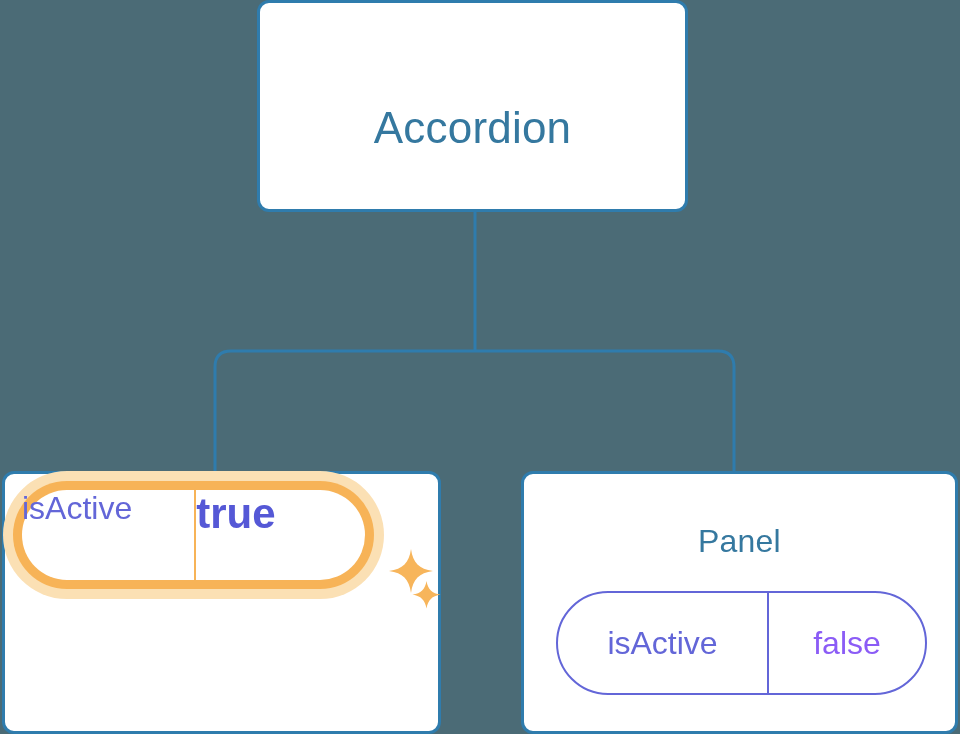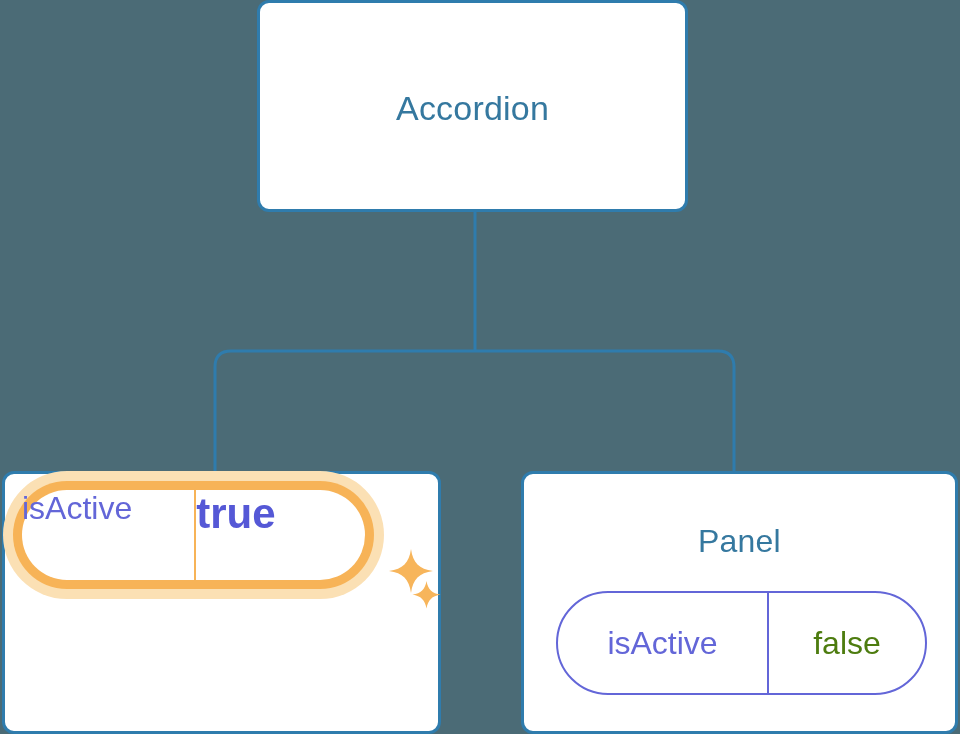"Accordion" #node-accordion .node-title { font-size: 34px -> 44px; top: 86px -> 100px }
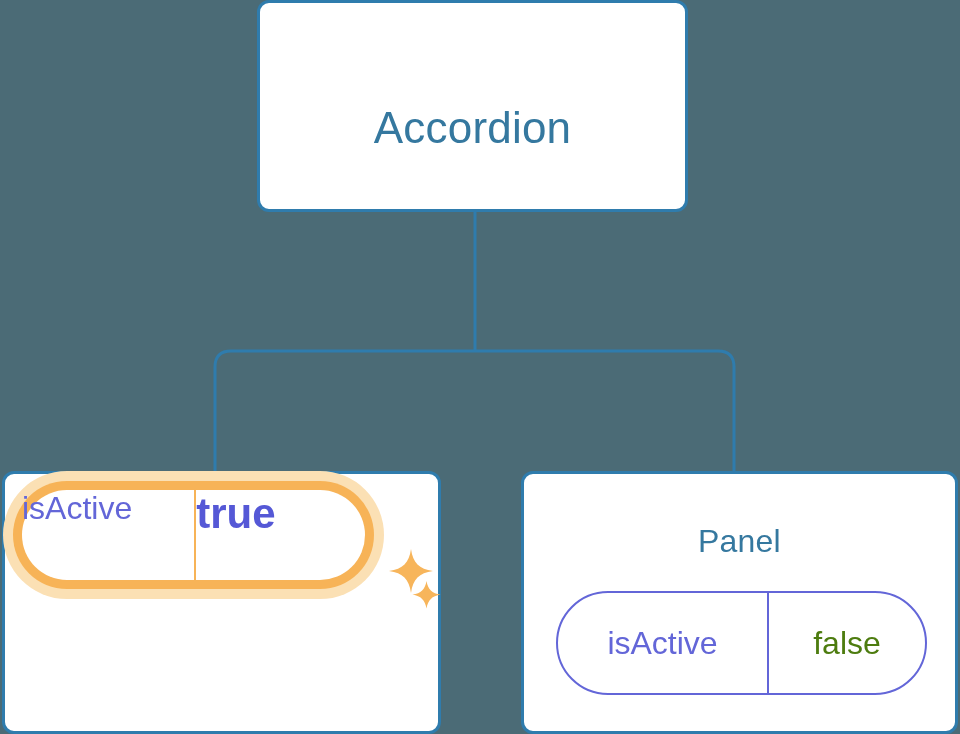"false" .pill-plain .pill-val { color: #4d7c0f -> #8b5cf6 }
